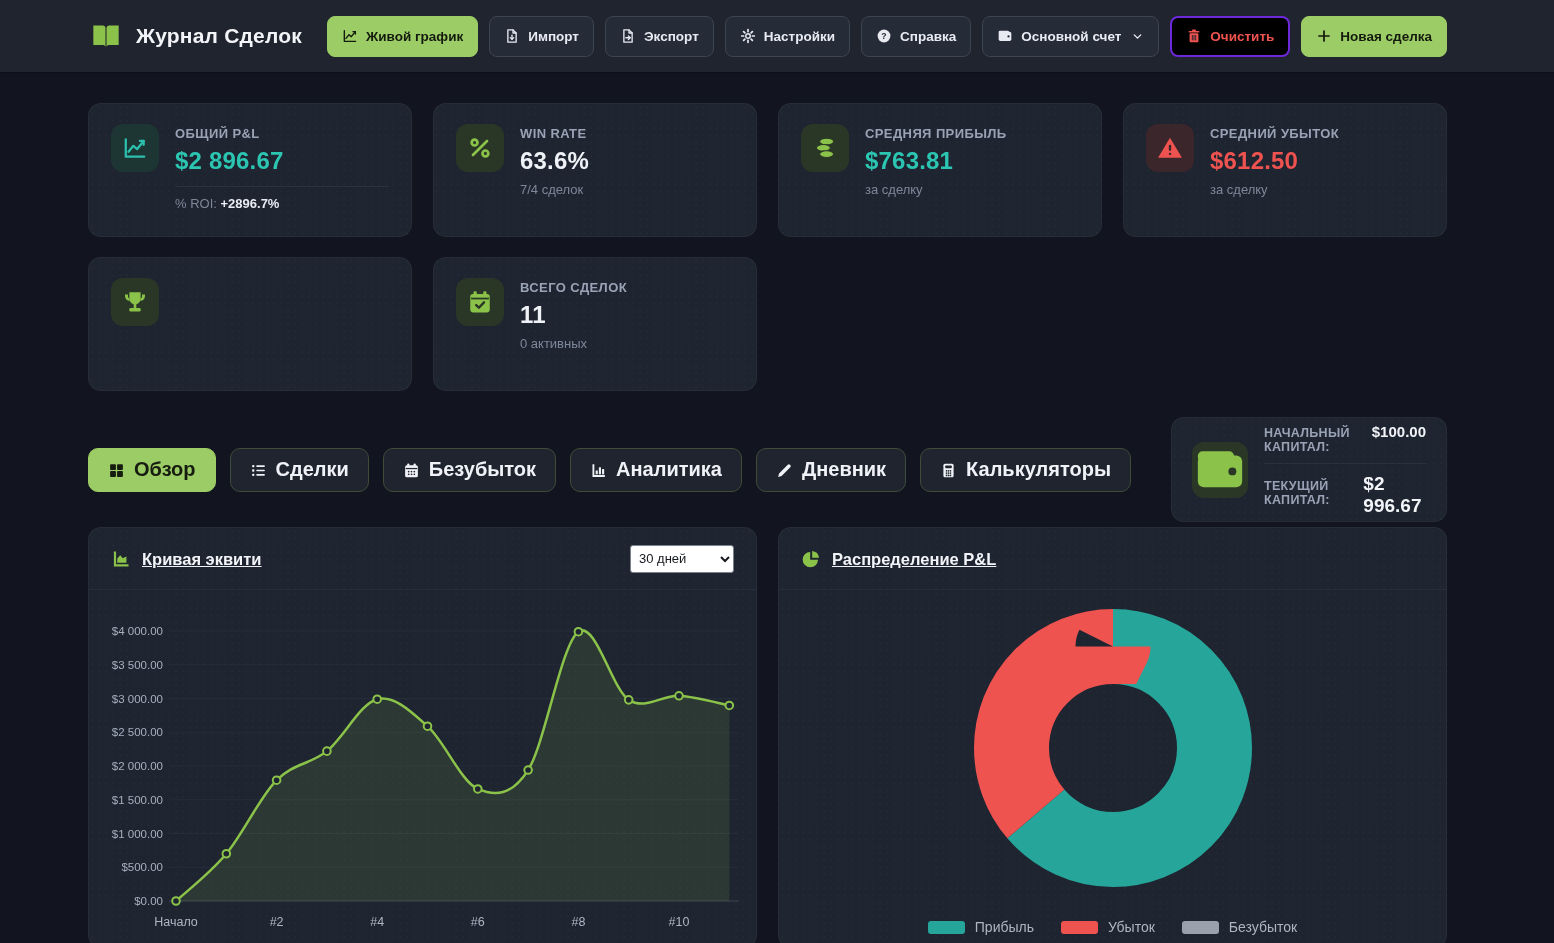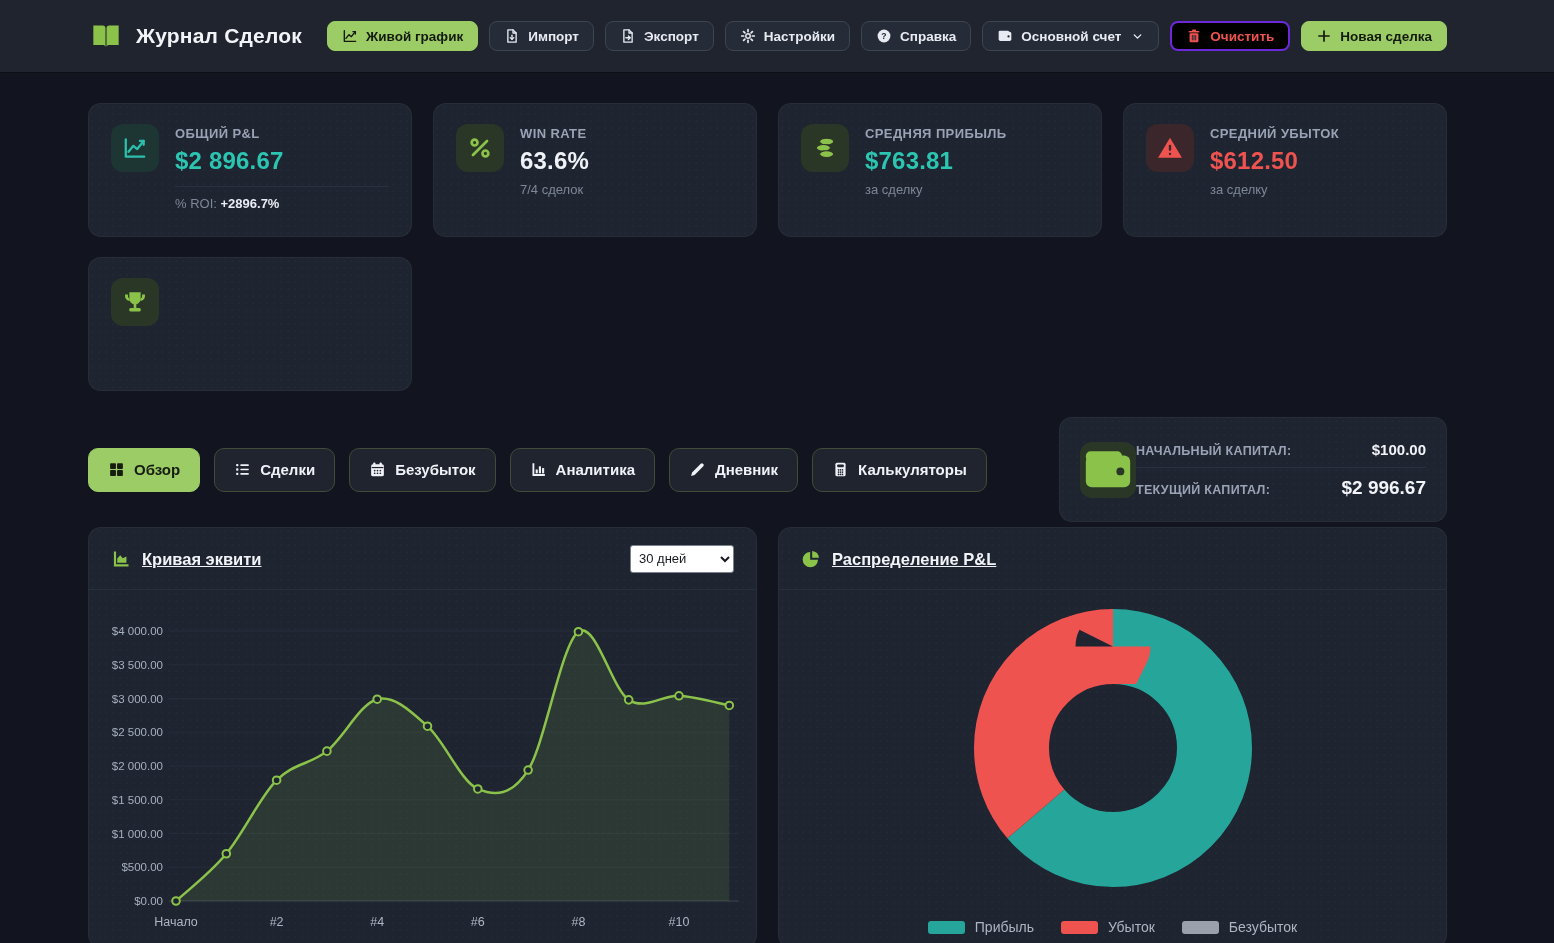"Живой график" .btn { height: 30px -> 41px }
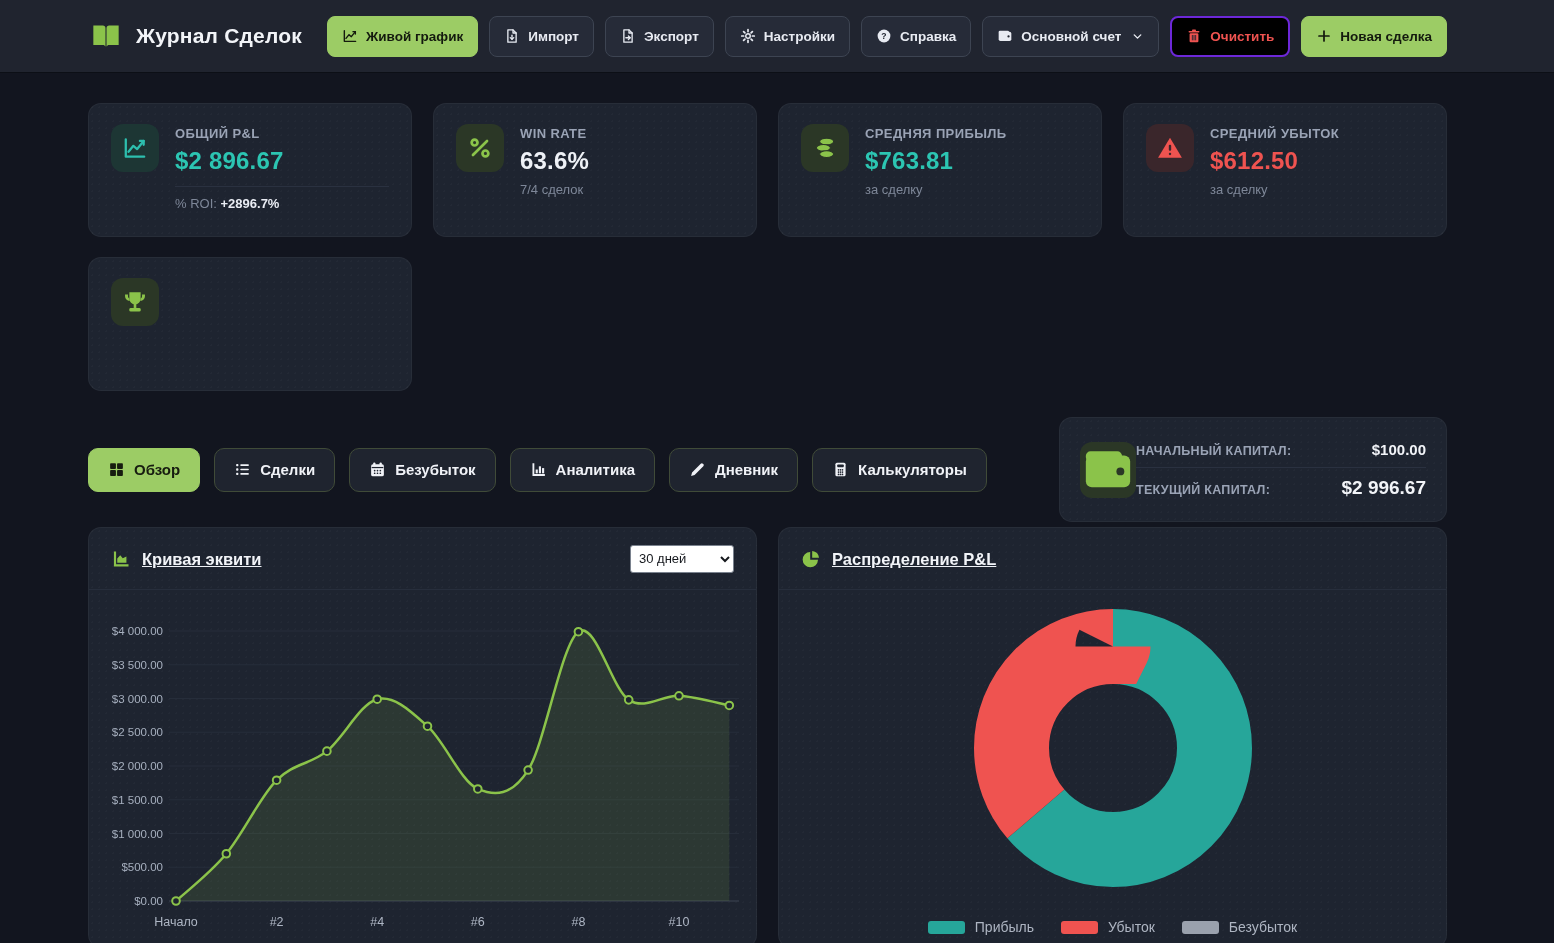"ВСЕГО СДЕЛОК" div.card { html: none -> <div> <div> <span><svg> <rect></rect> <rect></rect> <rect></rect> <rect></rect> <path></path> </svg></span> </div> <div> <div>ВСЕГО СДЕЛОК</div> <div>11</div> <div>0 активных</div> </div> </div> }
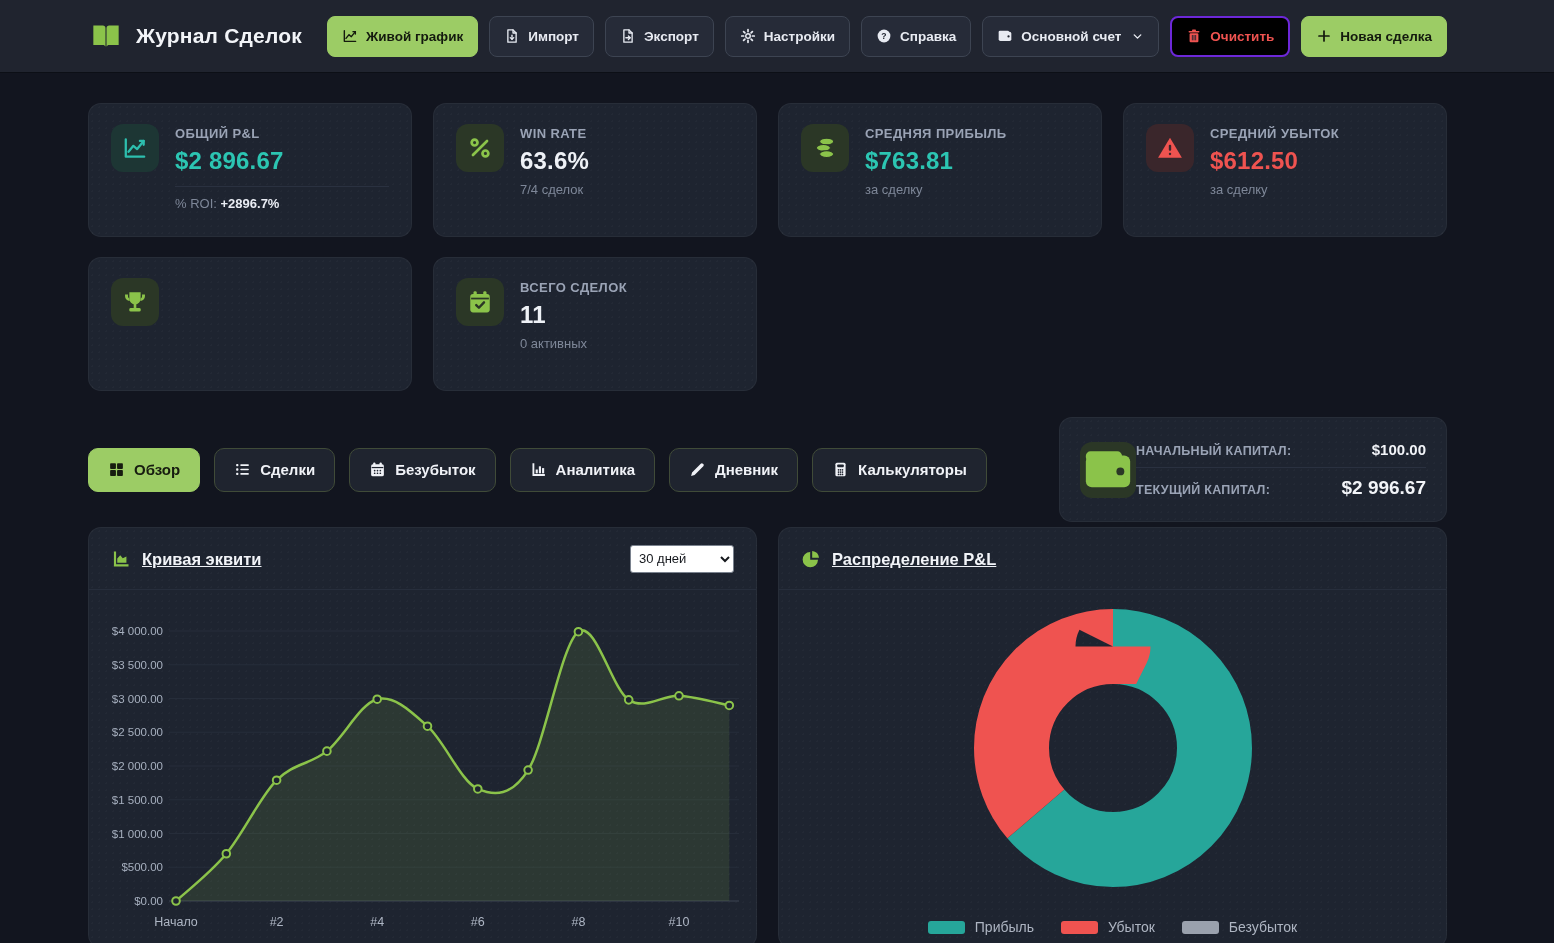"НАЧАЛЬНЫЙ КАПИТАЛ:" .capital-card { gap: none -> 16px; width: 388px -> 276px }
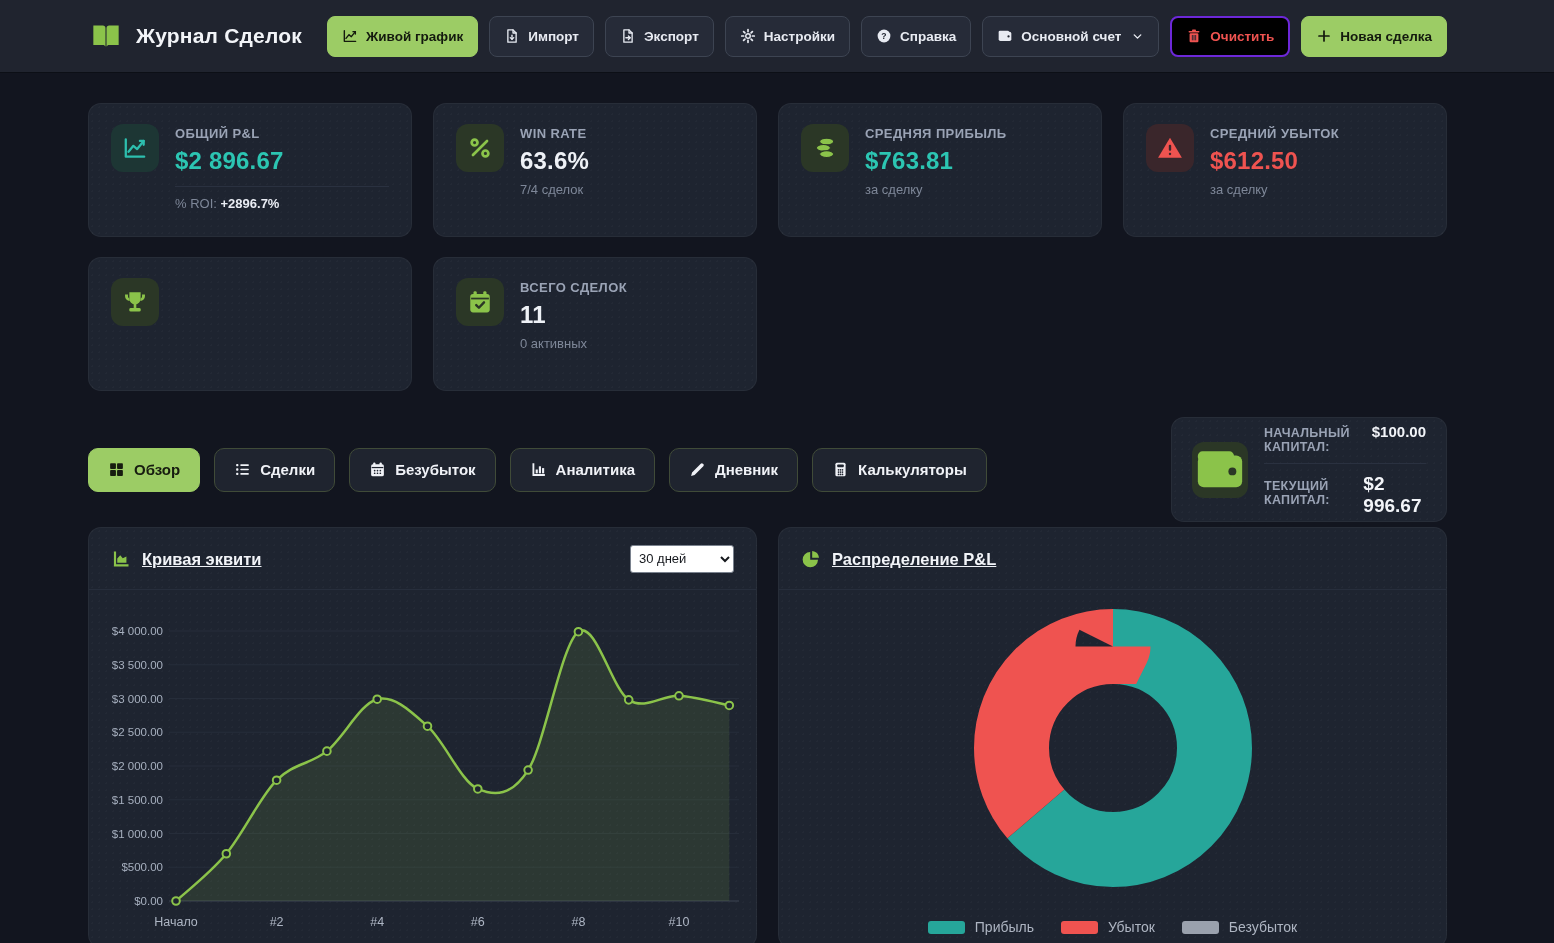"Обзор" .tab { font-size: 15px -> 20px }
